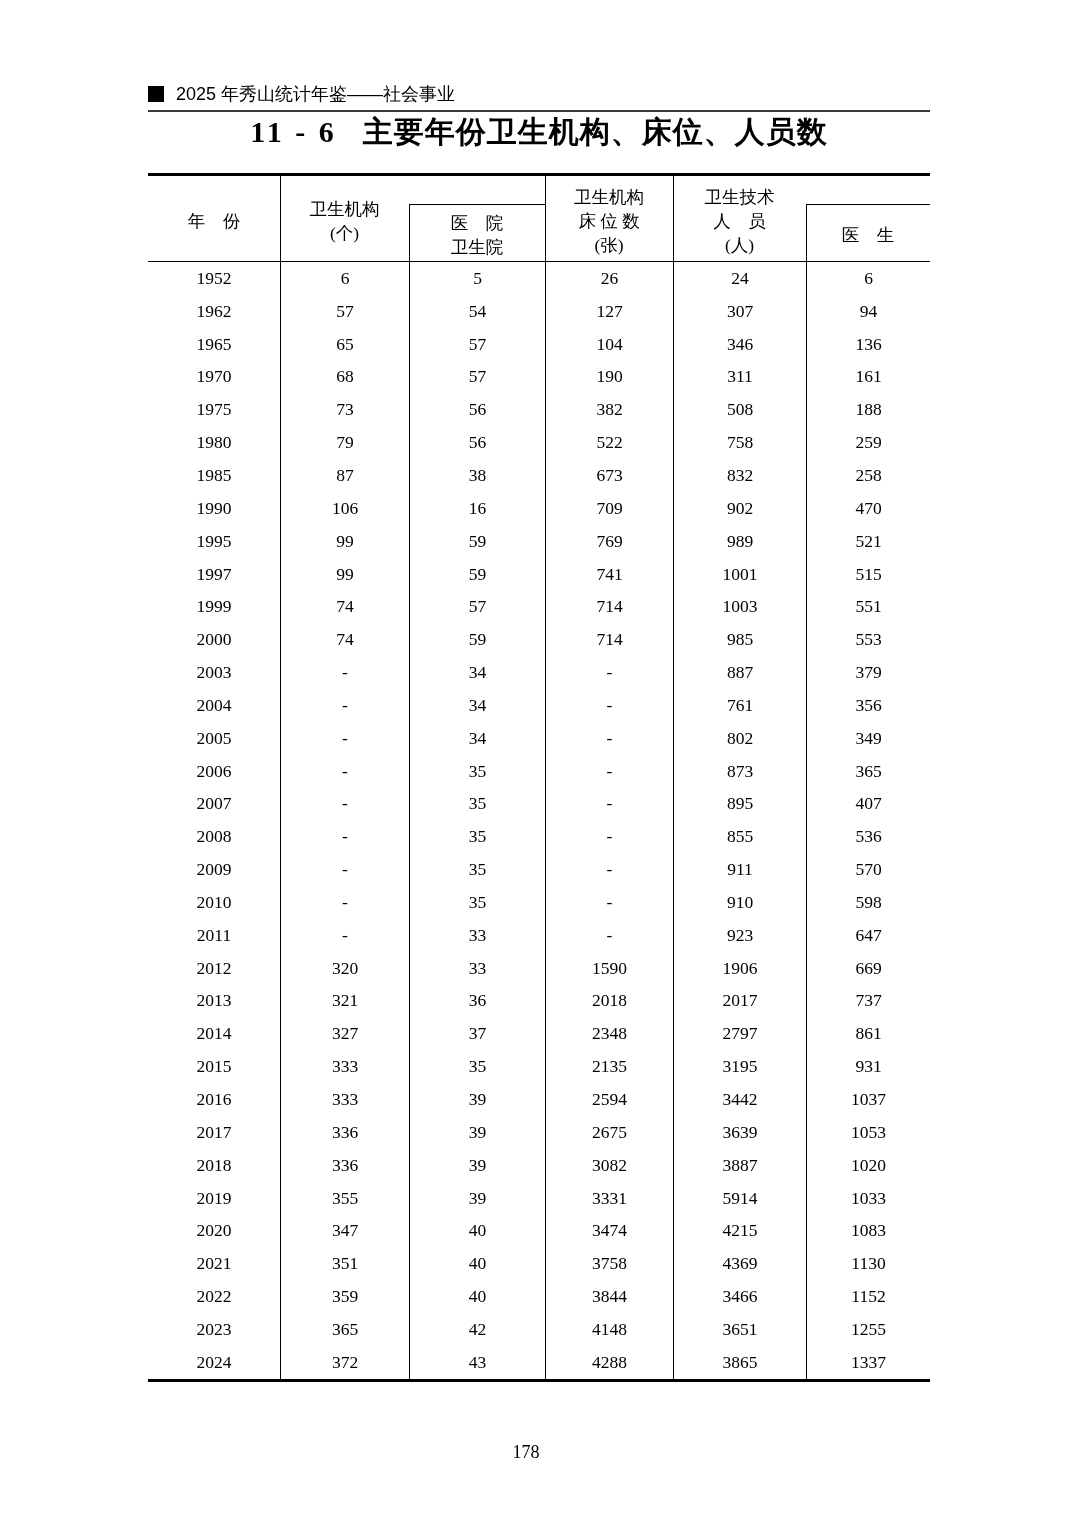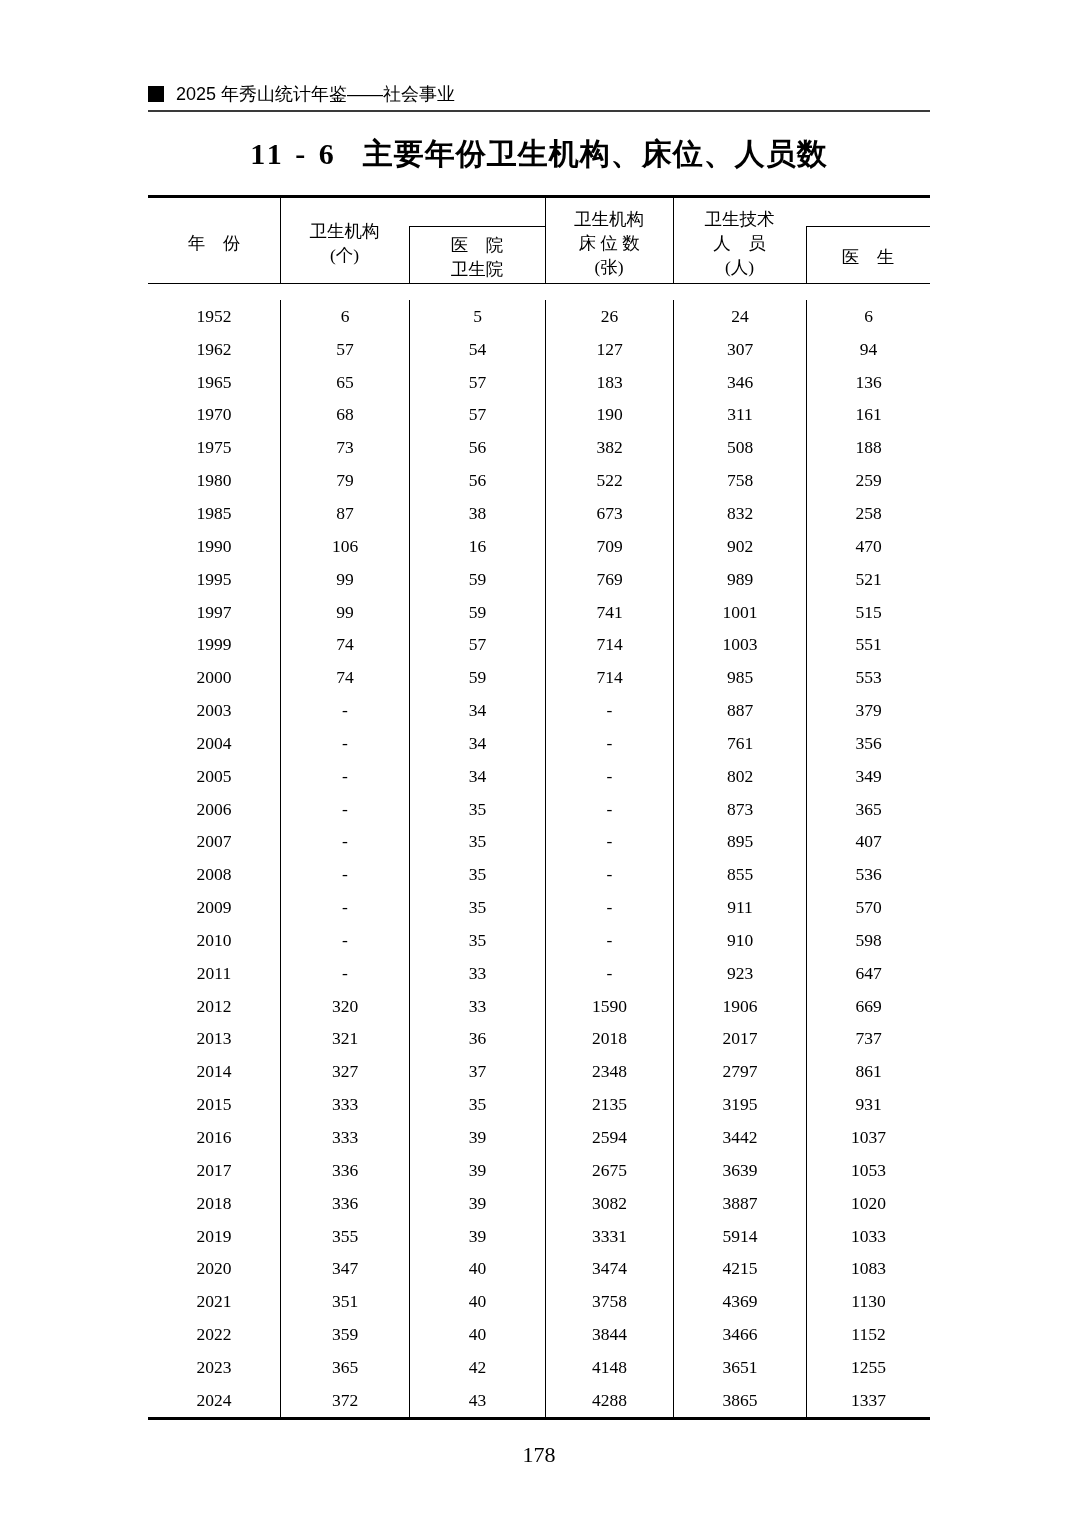"11 - 6 主要年份卫生机构、床位、人员数" .table-title { margin-top: 22px -> none }
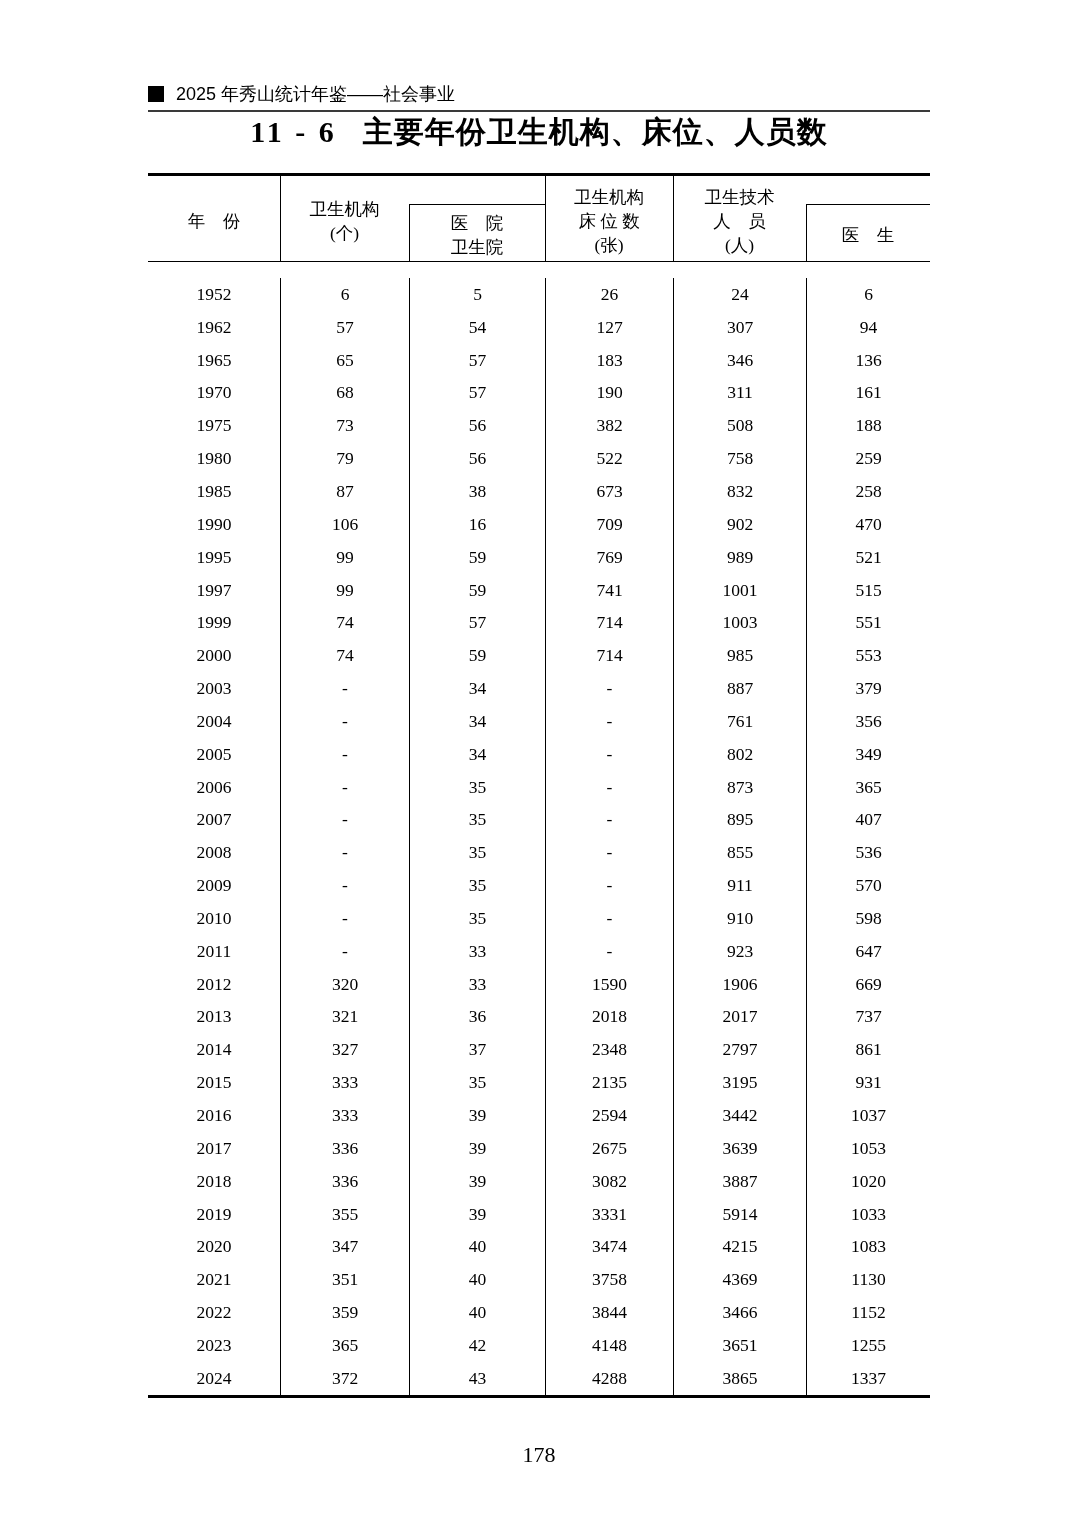"1952" .tbody { margin-top: 16px -> none }
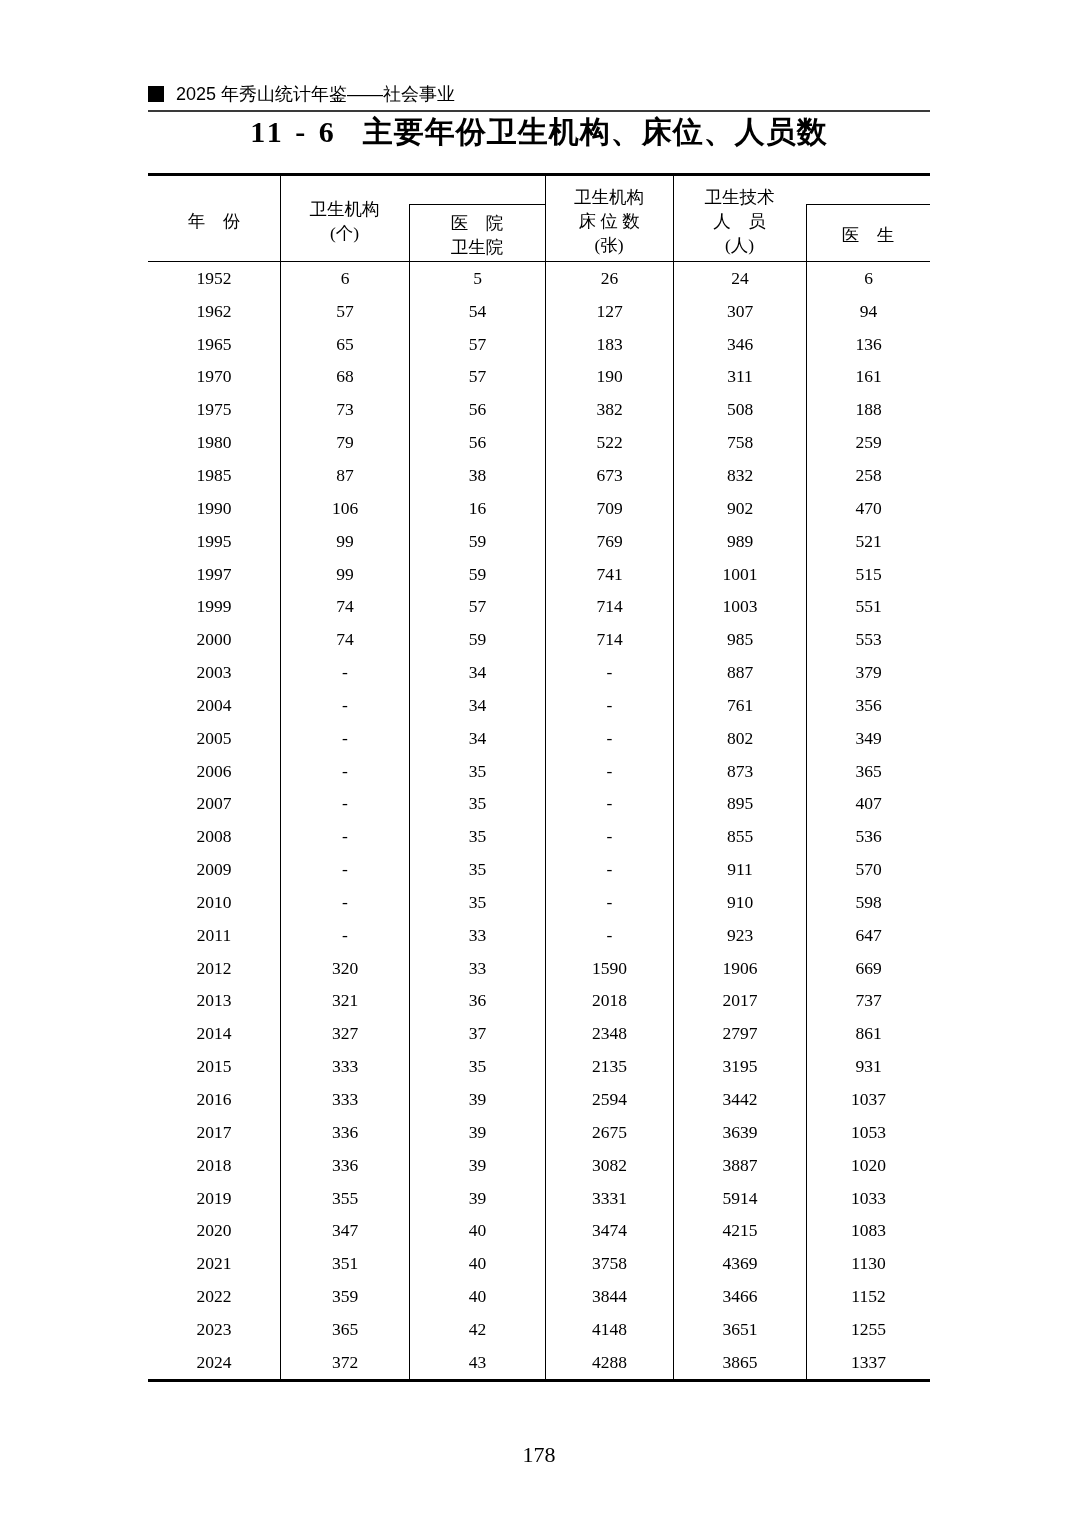"183" div.cell { text: 183 -> 104 }
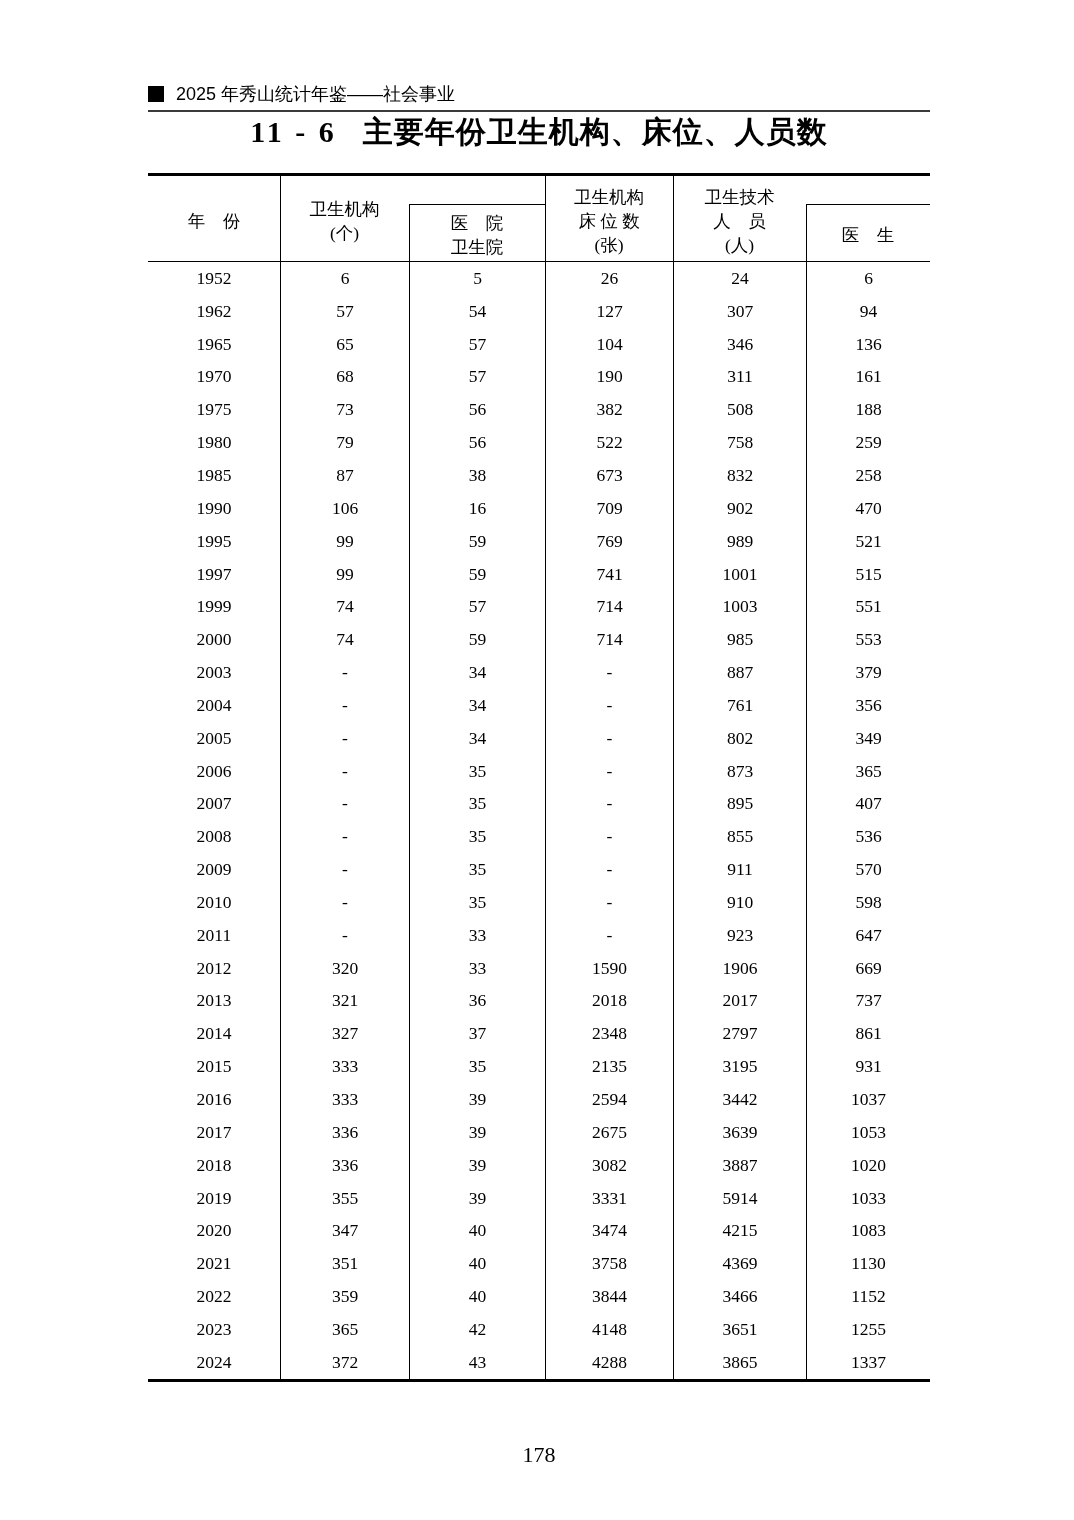"178" .page-footer { font-size: 22px -> 18px; left: 148px -> 135px }
